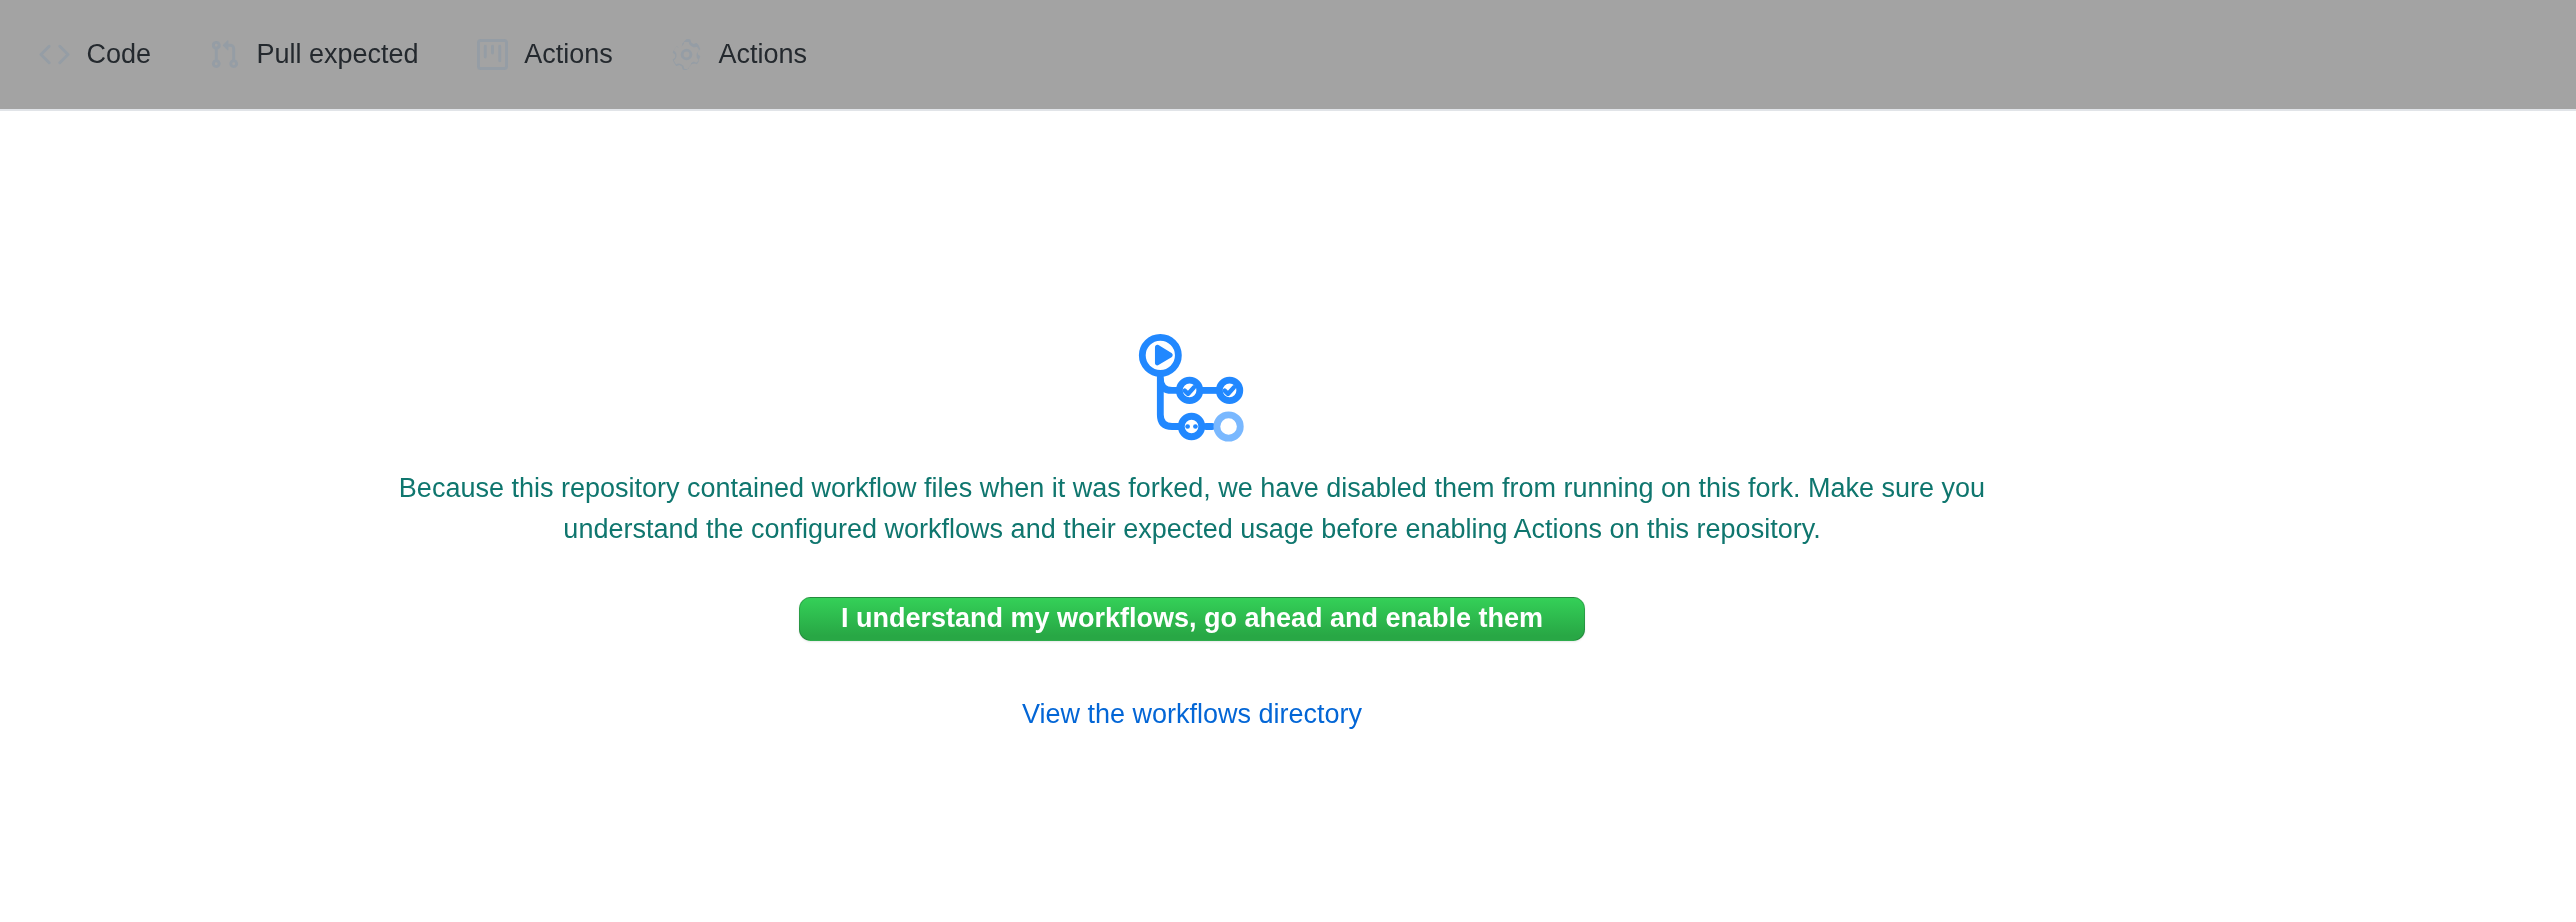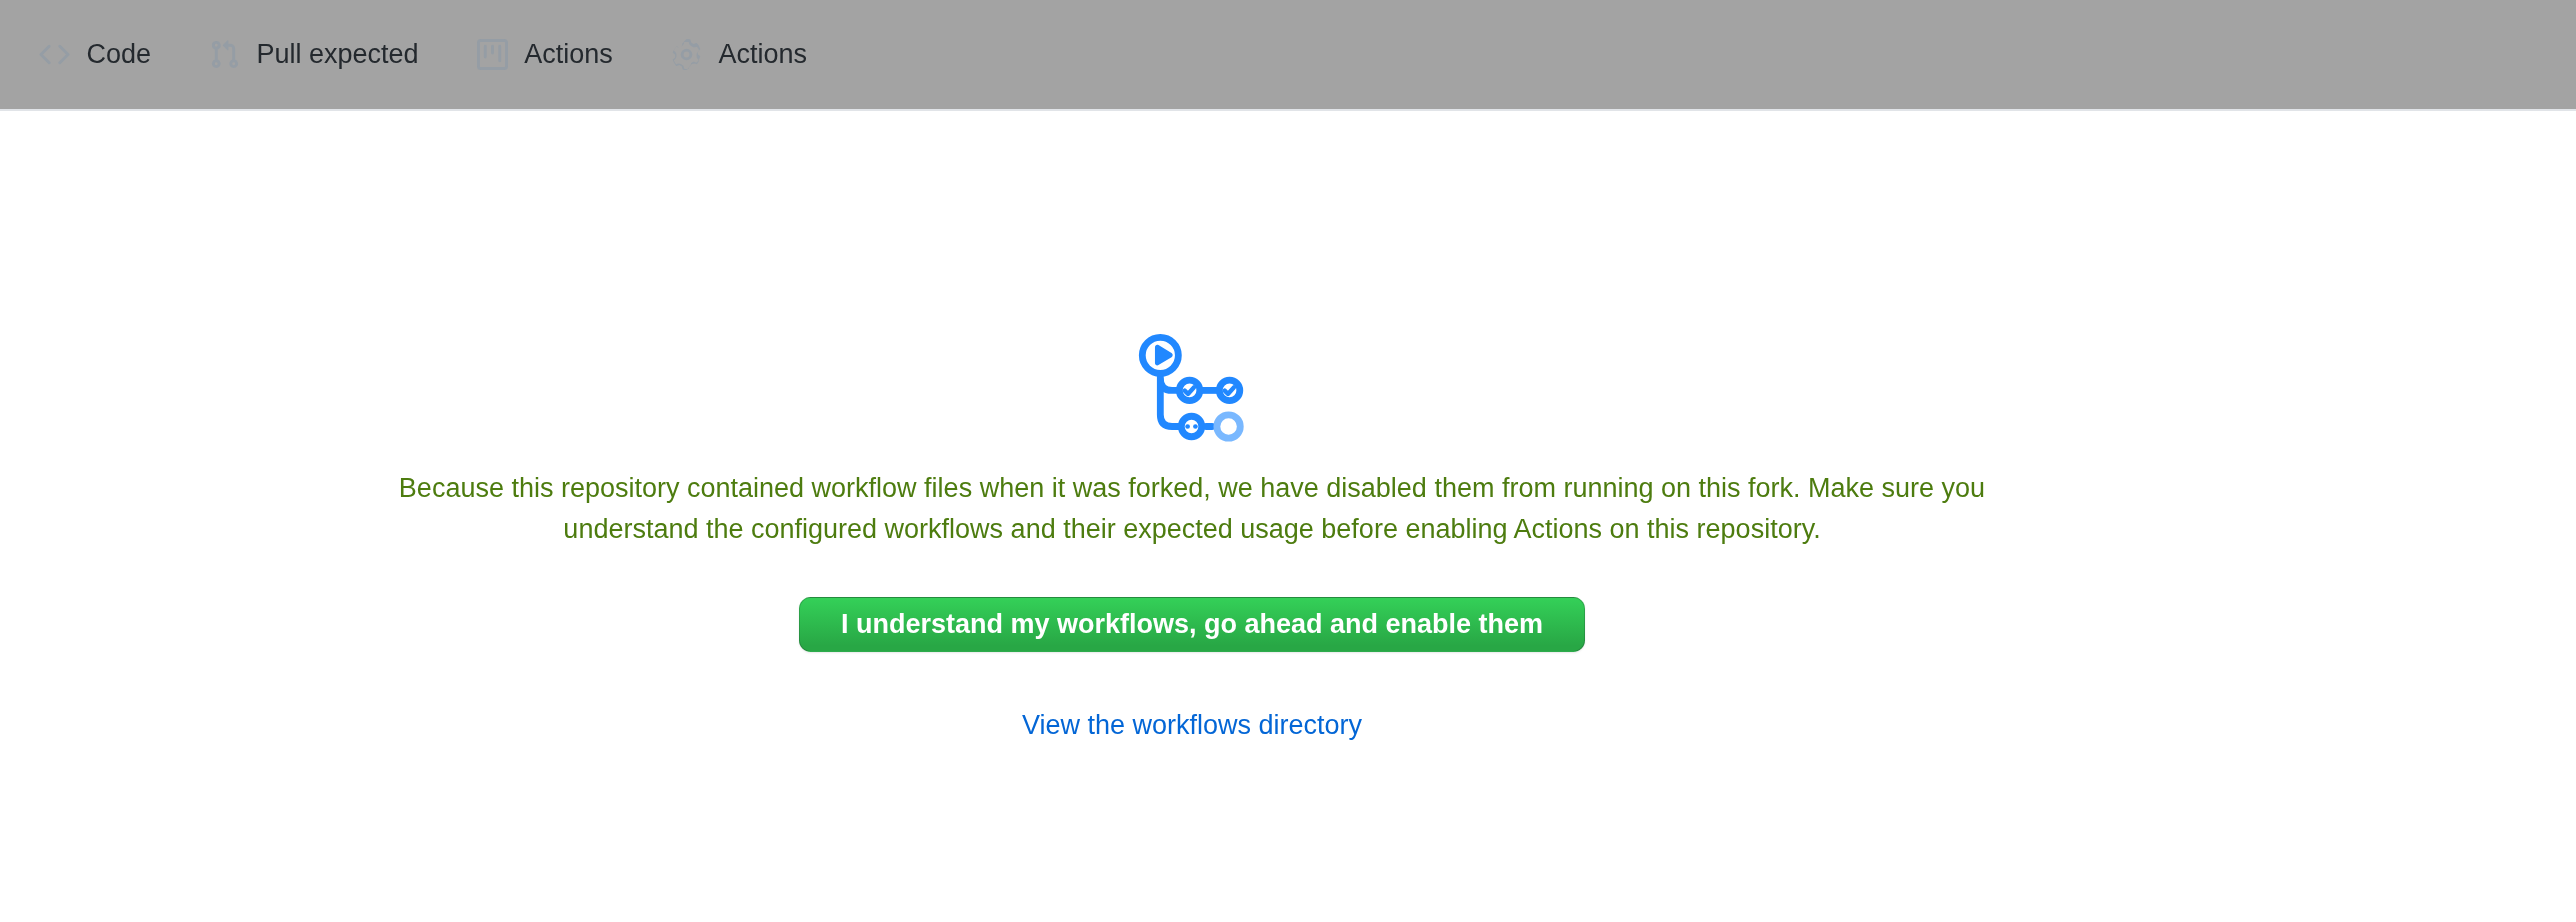"Because this repository contained" .bs-desc { color: #4d7c0f -> #0f766e }
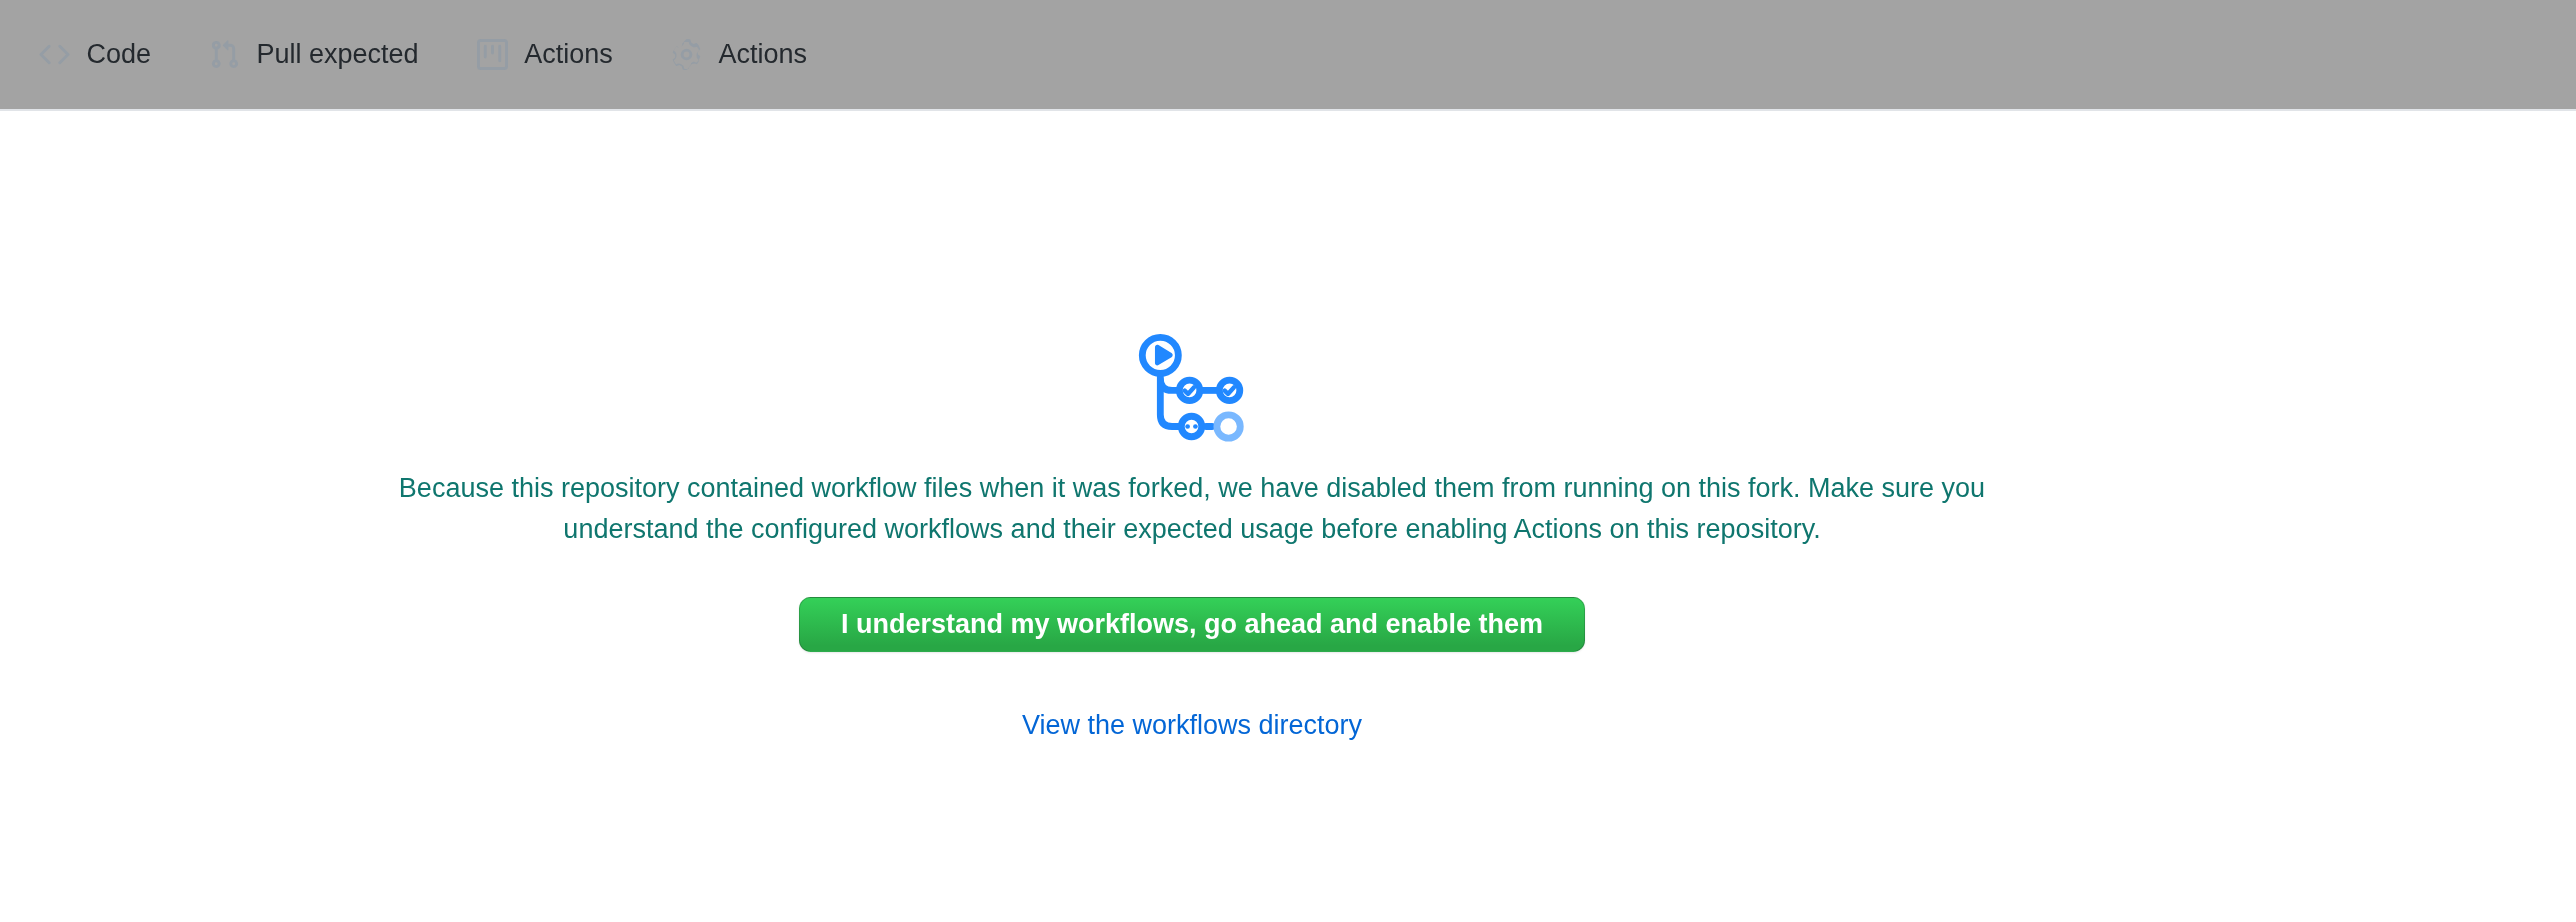"I understand my workflows, go" .enable-btn { height: 55px -> 44px }
